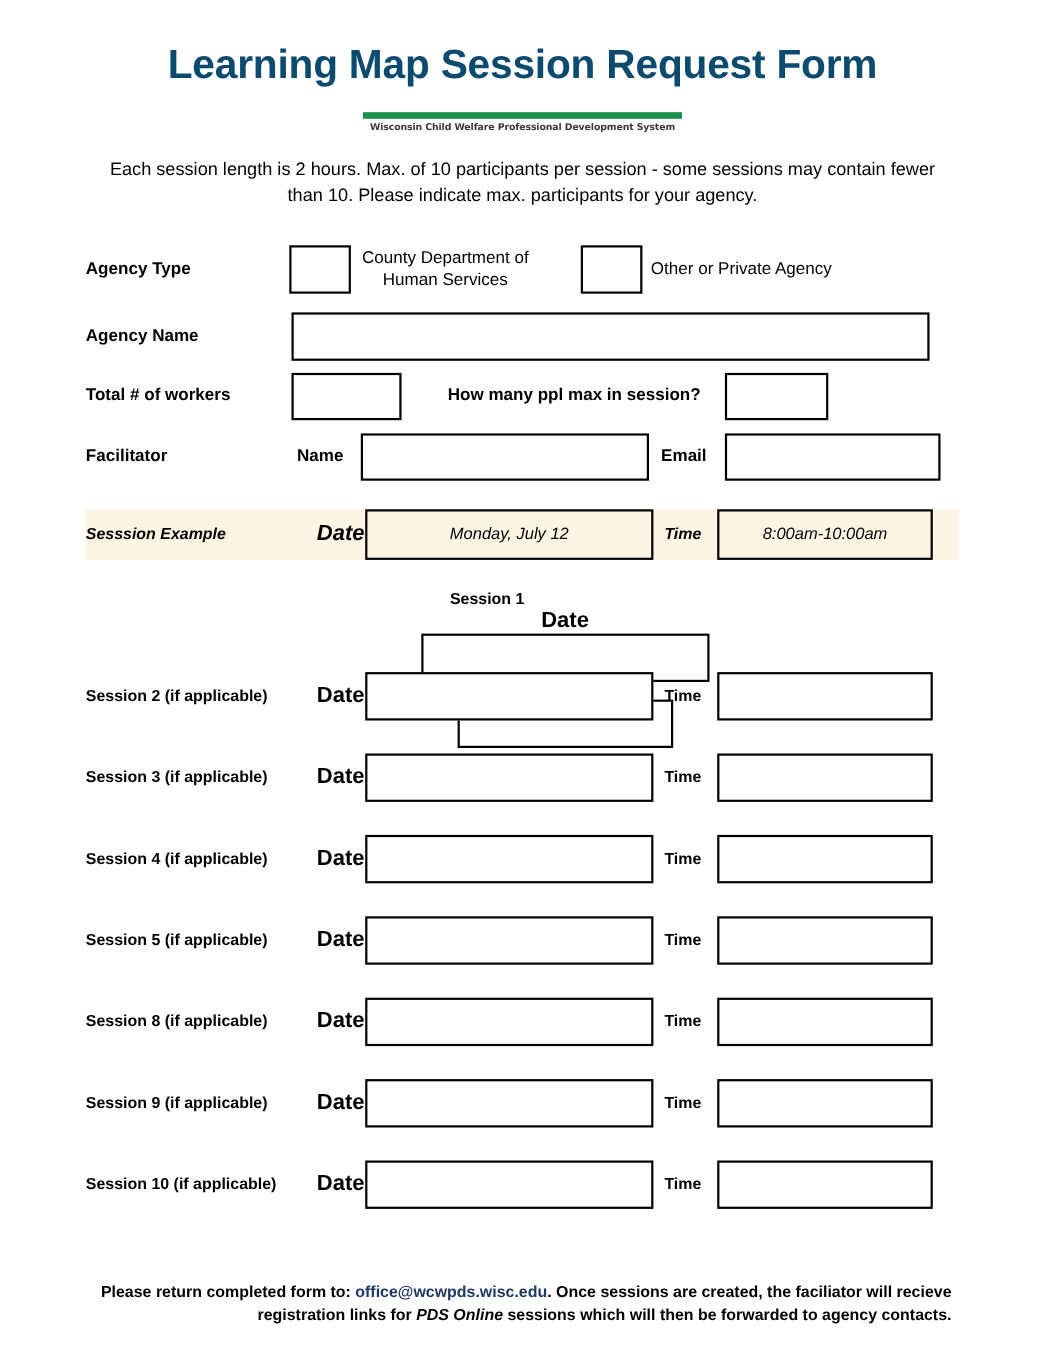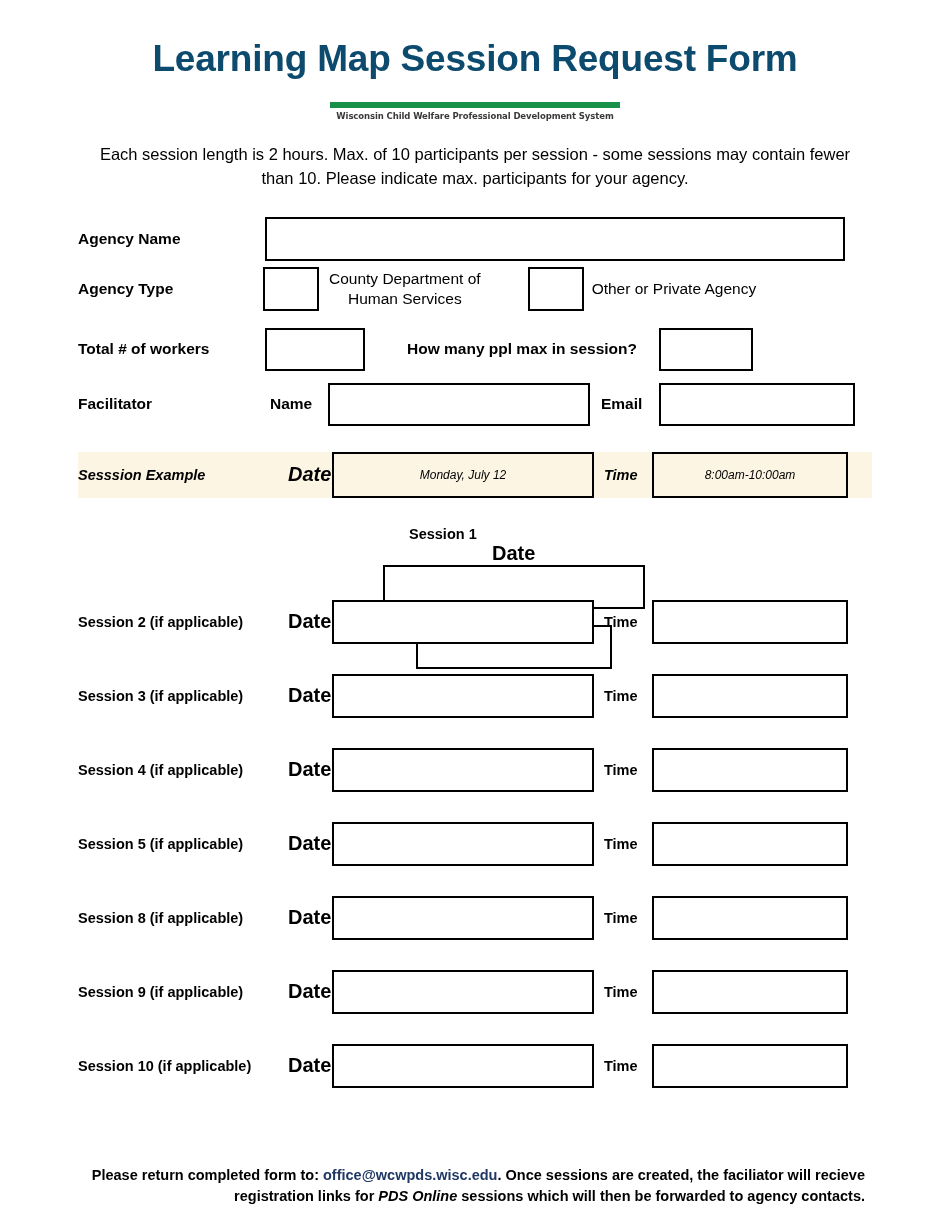"Agency Name" div.row { order: before "Agency Type" -> after "Agency Type" }
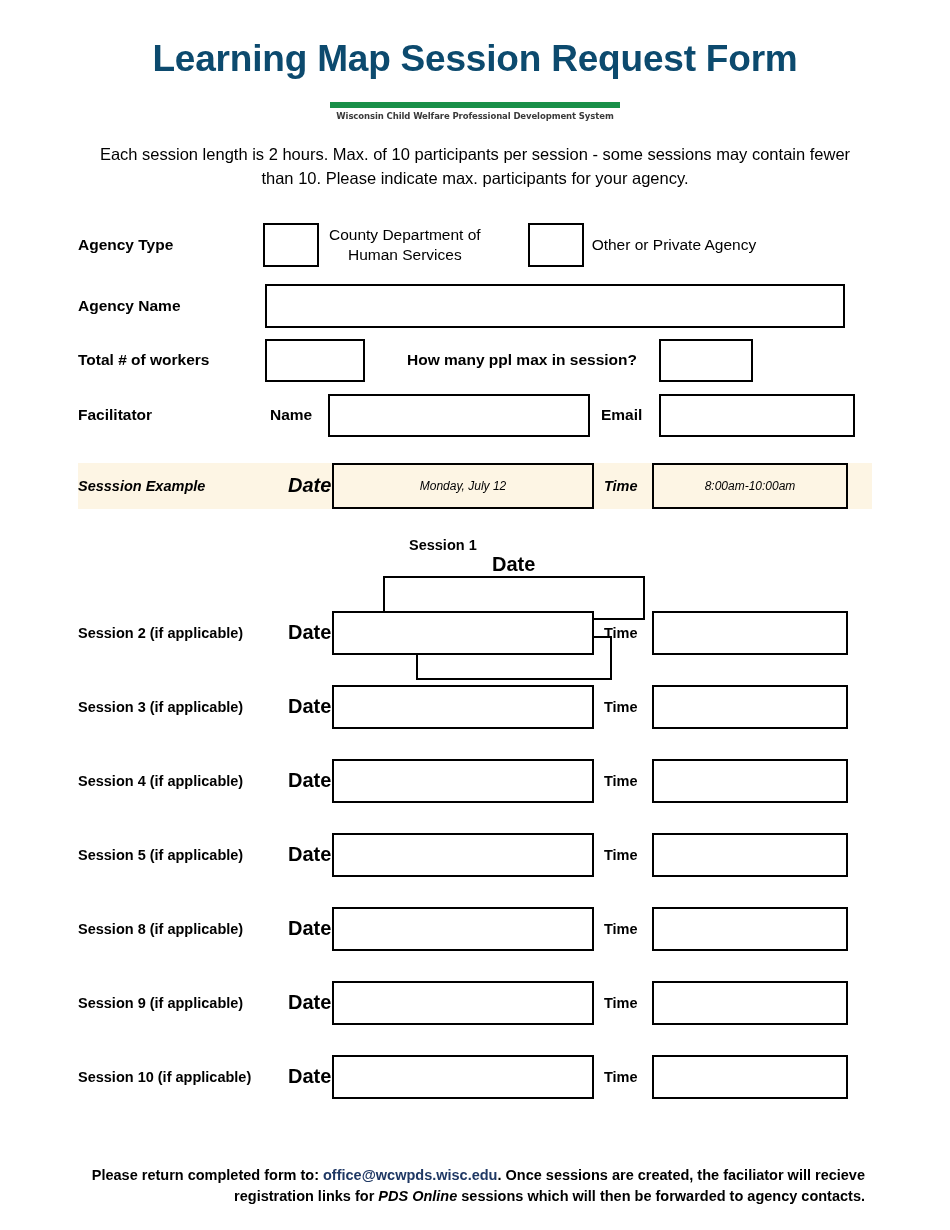"Monday, July 12" .example-row .date-box, .example-row .time-box { font-size: 12px -> 15px }
